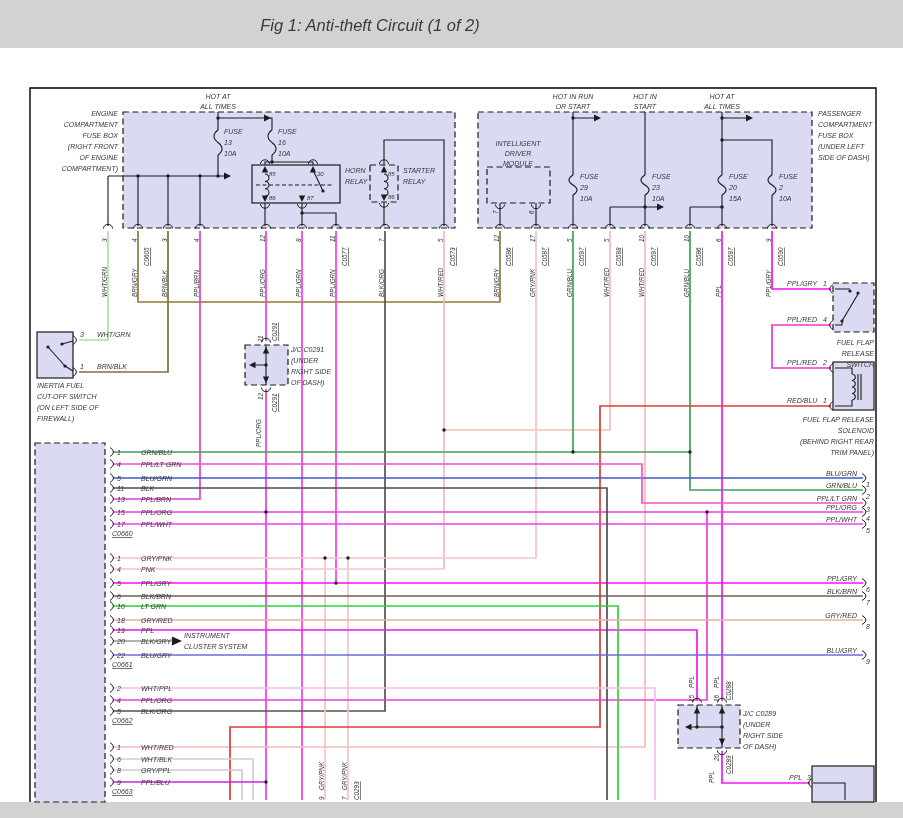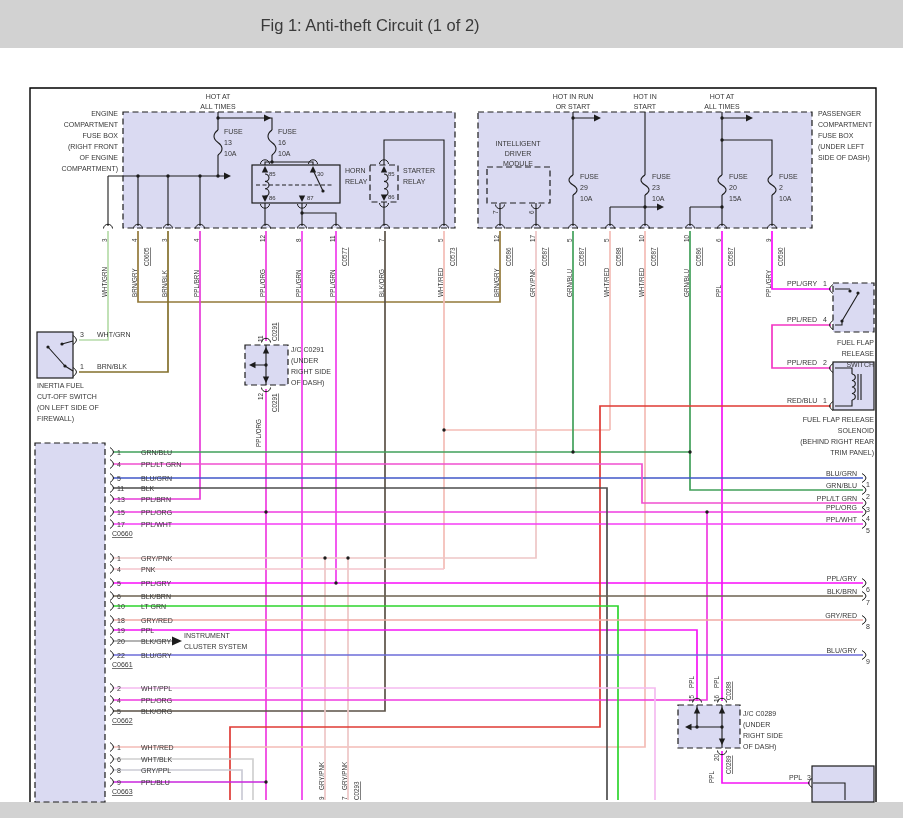"Fig 1: Anti-theft Circuit (1" #stage { font-style: none -> italic }
